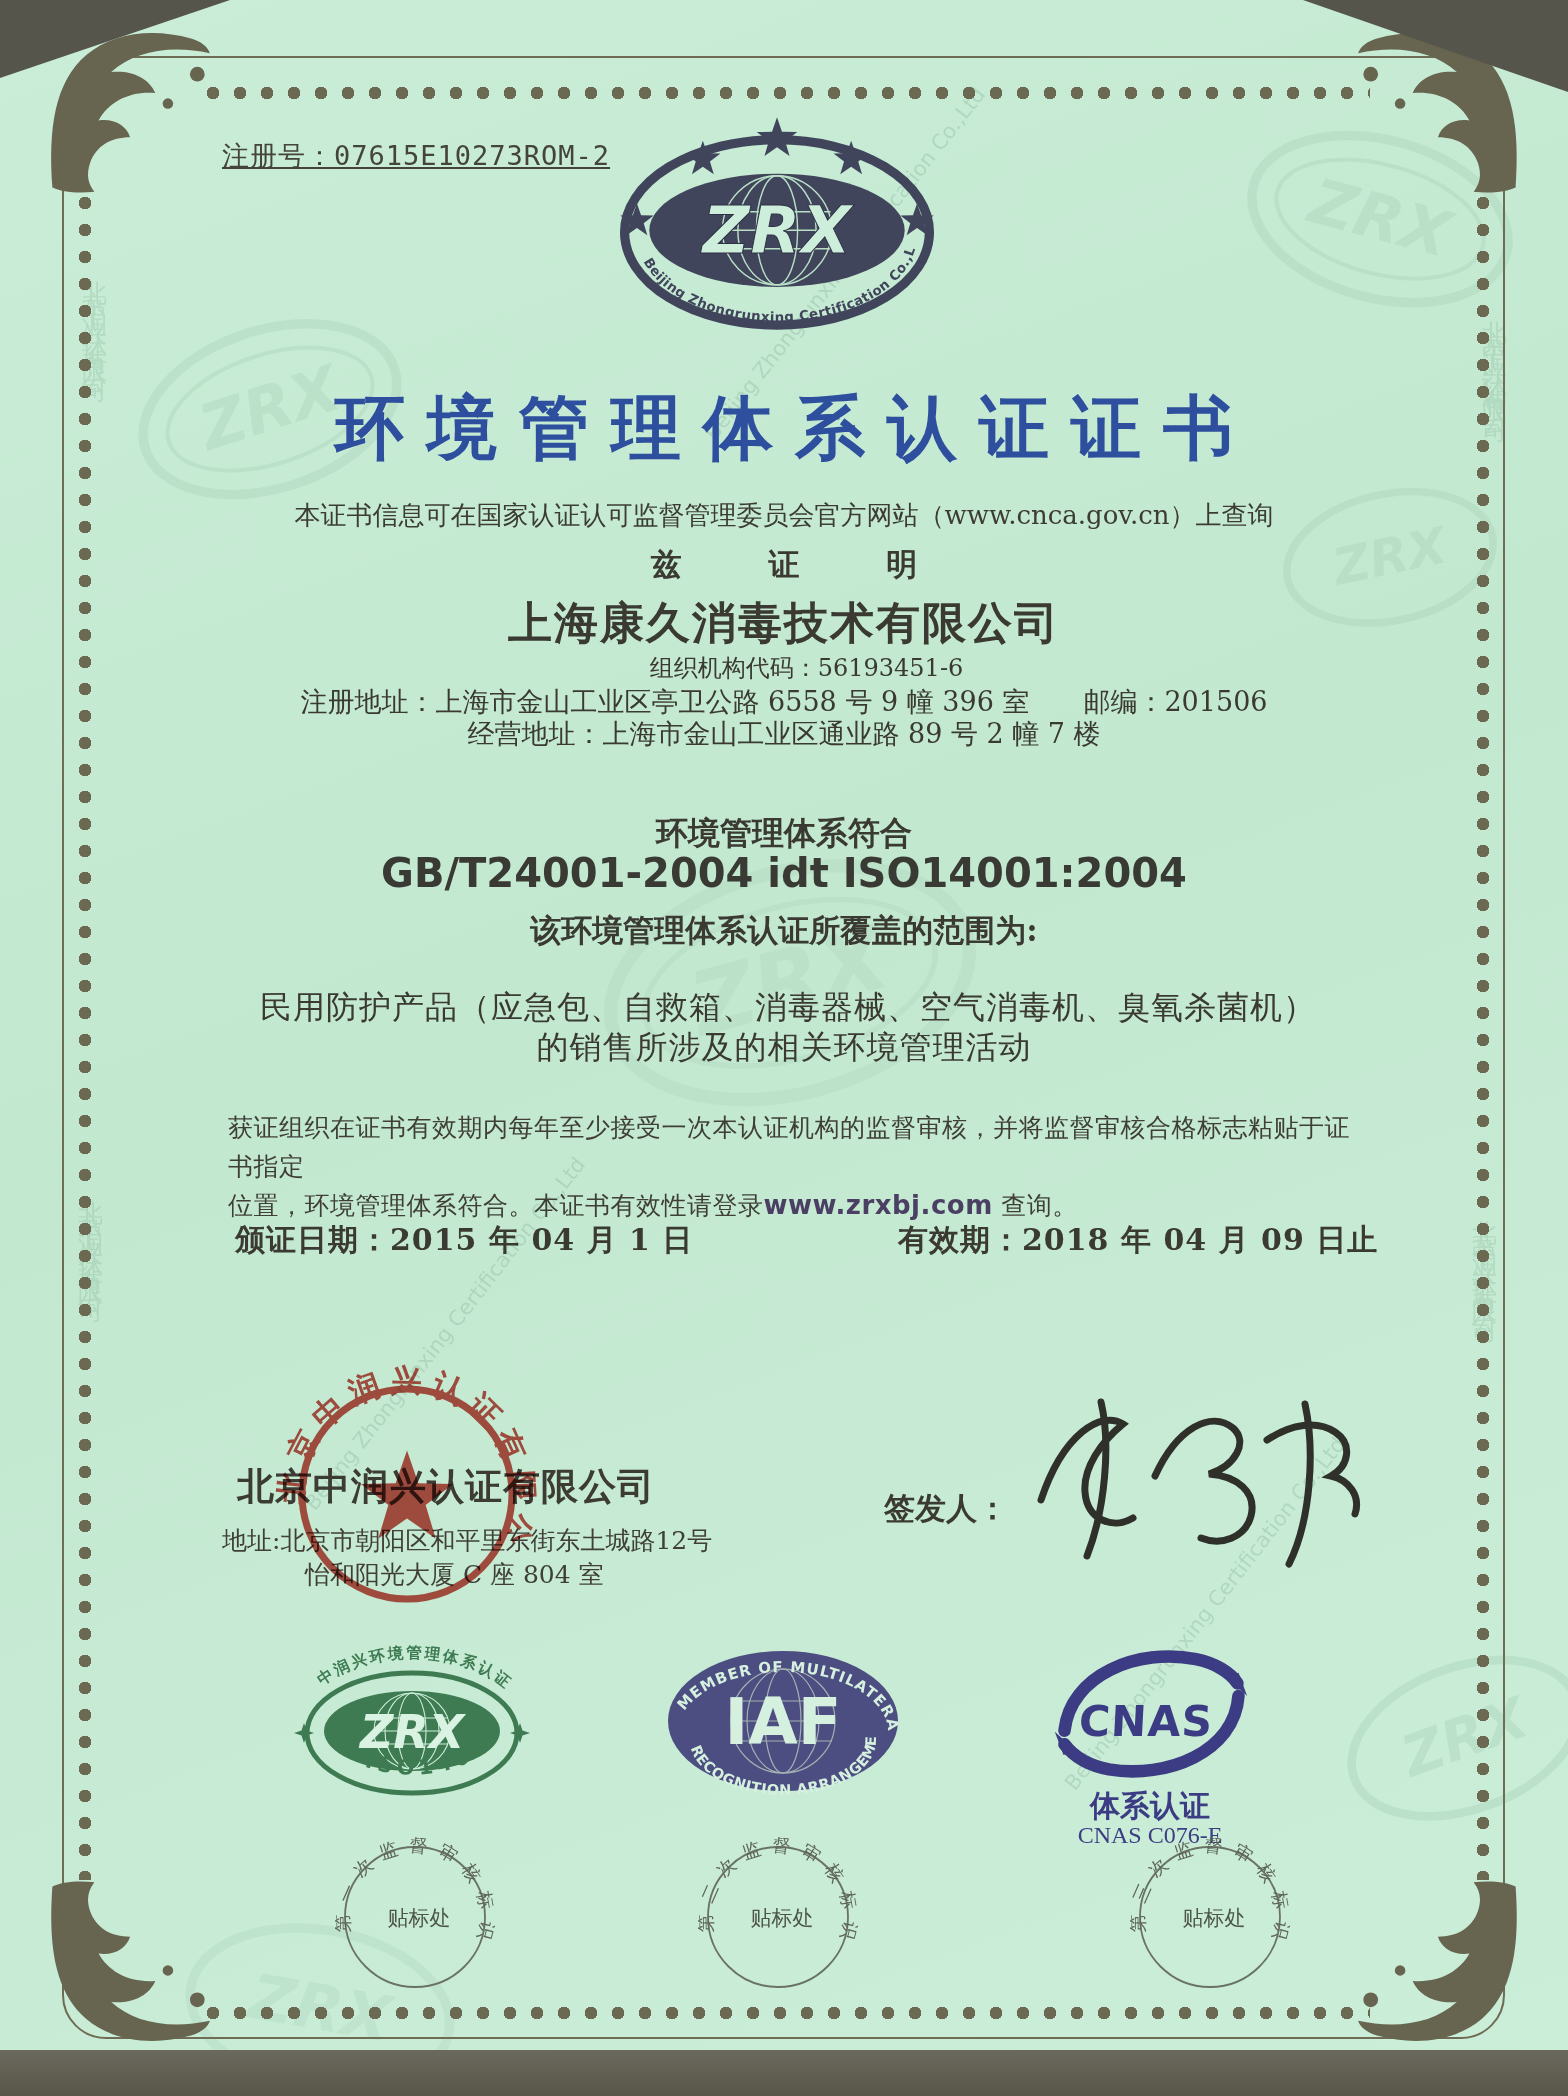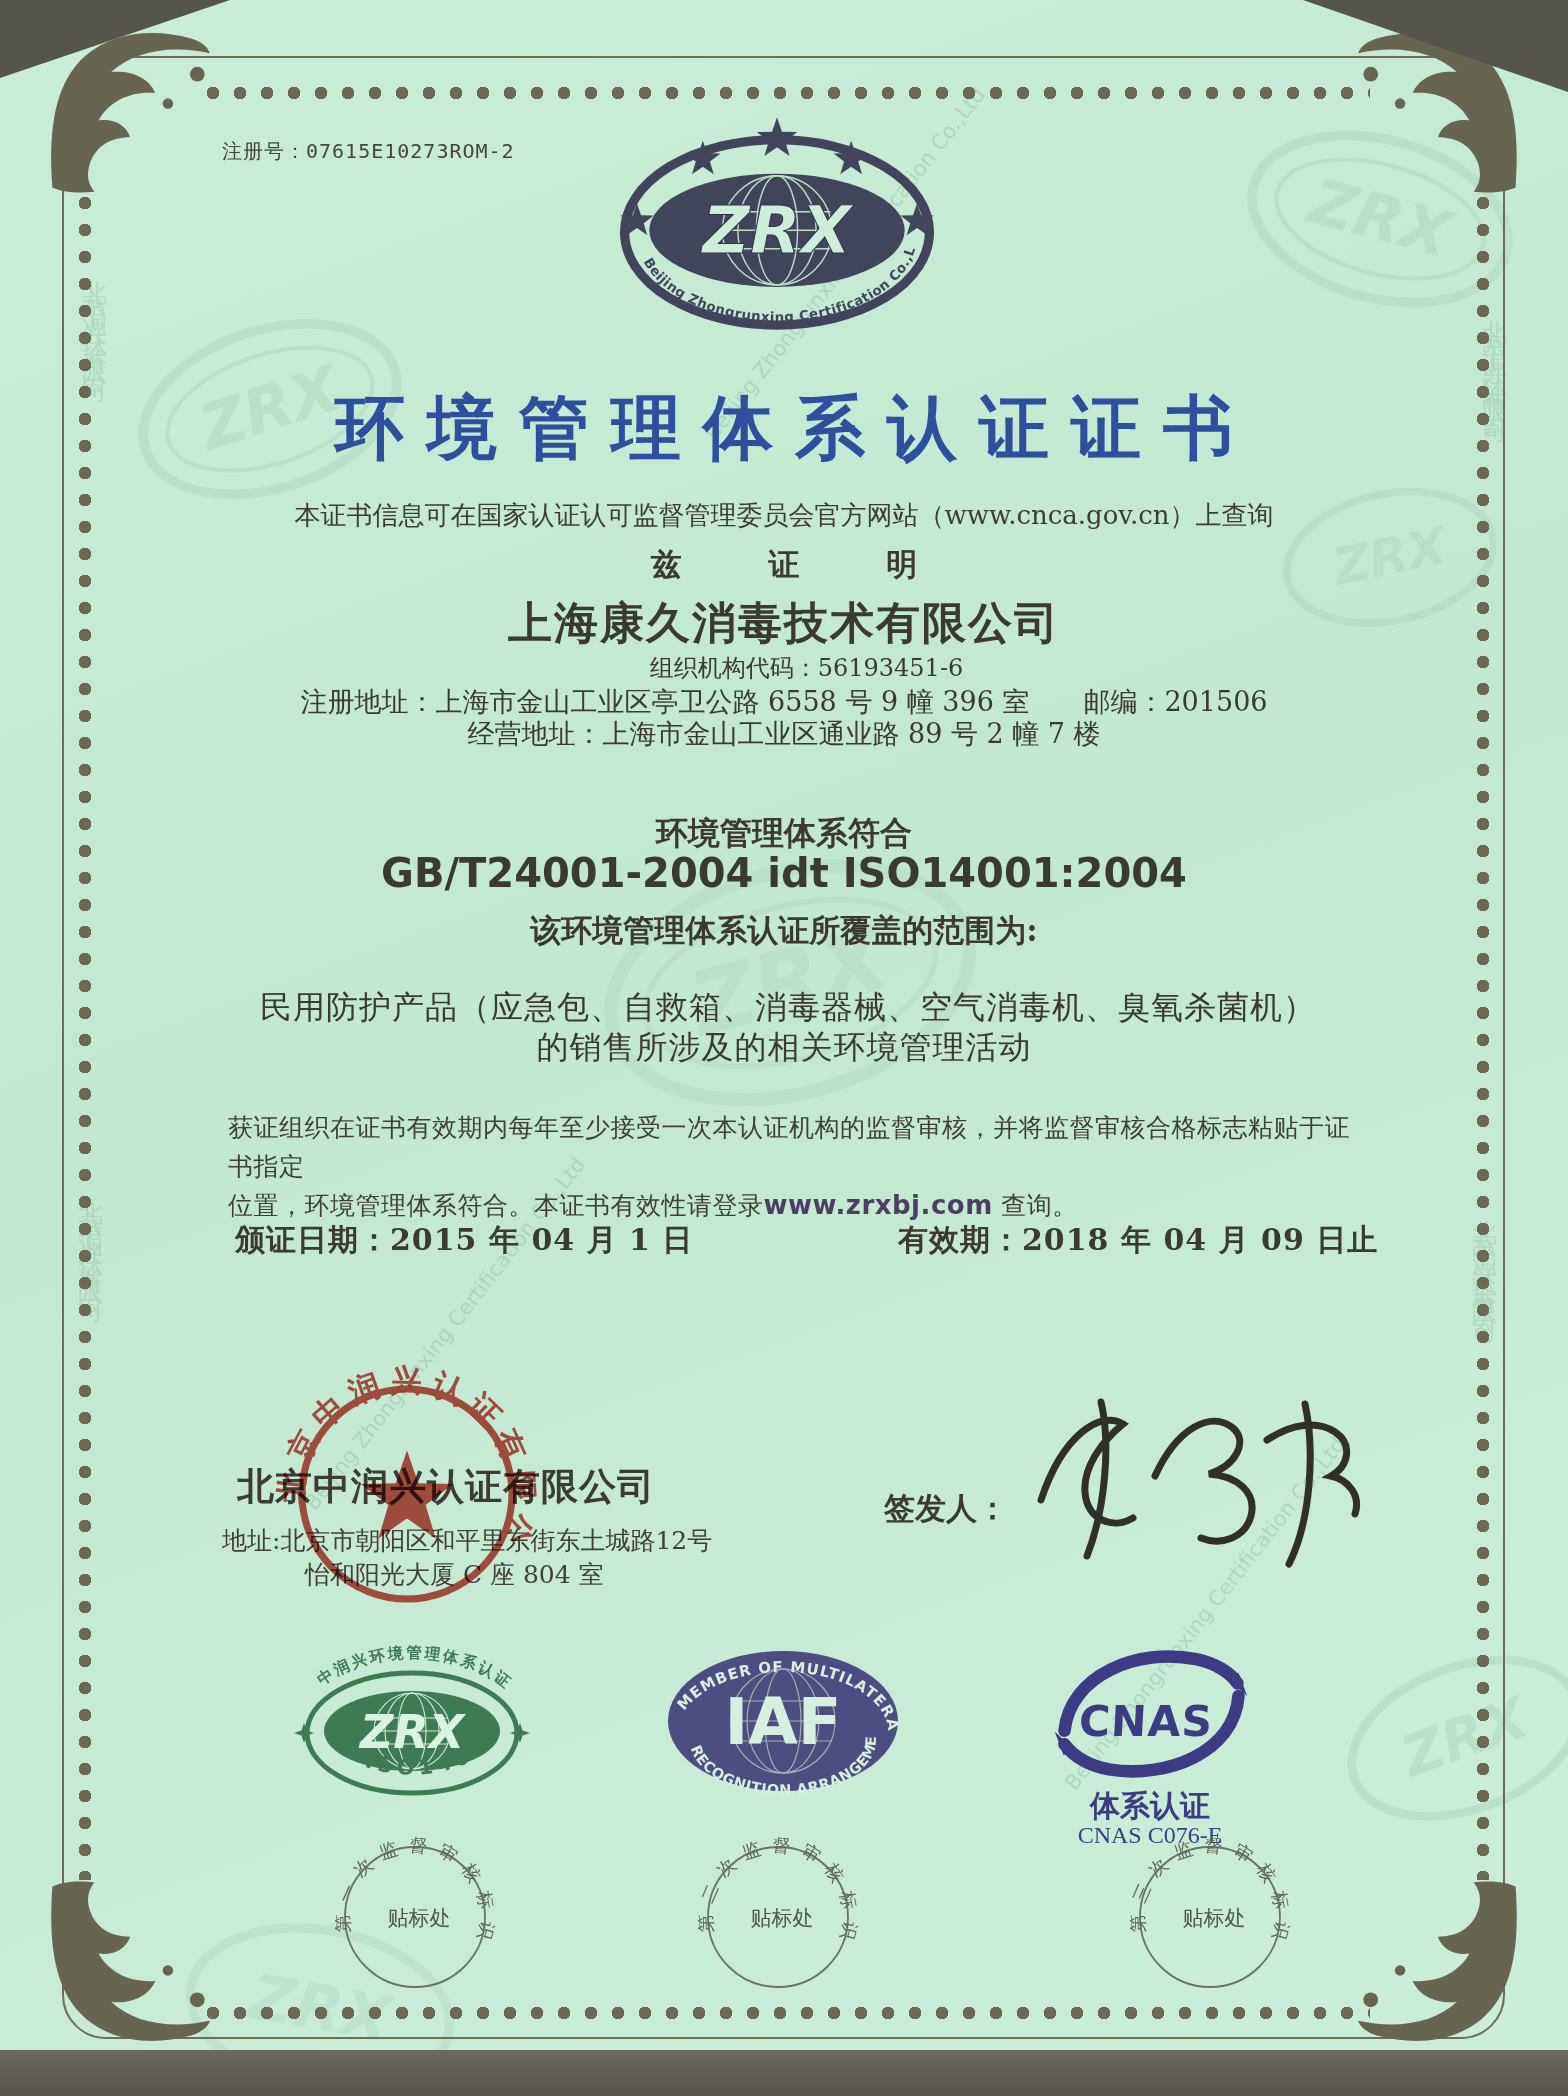"注册号：07615E10273ROM-2" .reg-line { font-size: 20px -> 27px; text-decoration: none -> underline }
